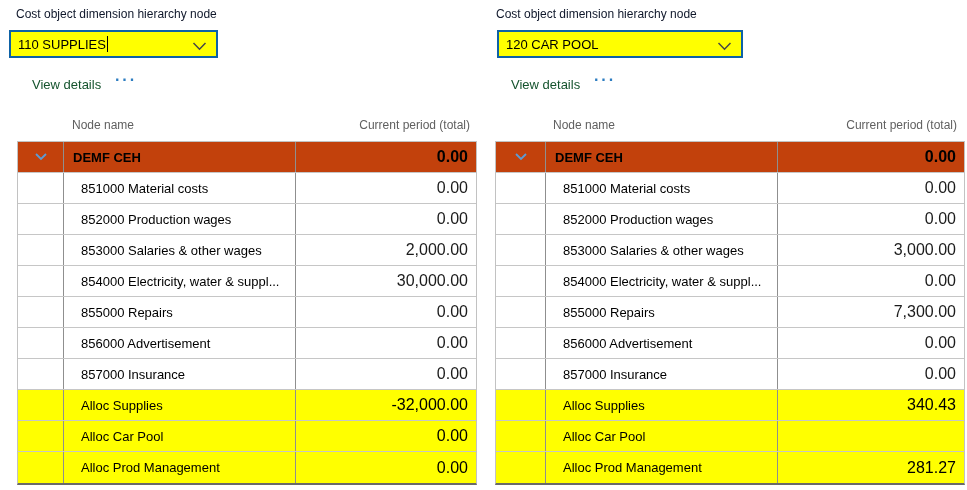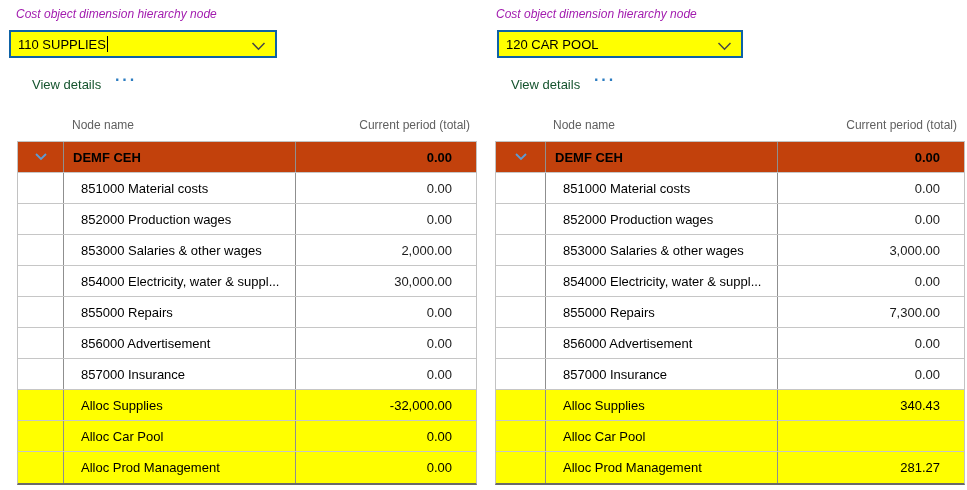"Cost object dimension hierarchy node" .field-label { color: #a21caf -> #0f172a; font-style: italic -> none }
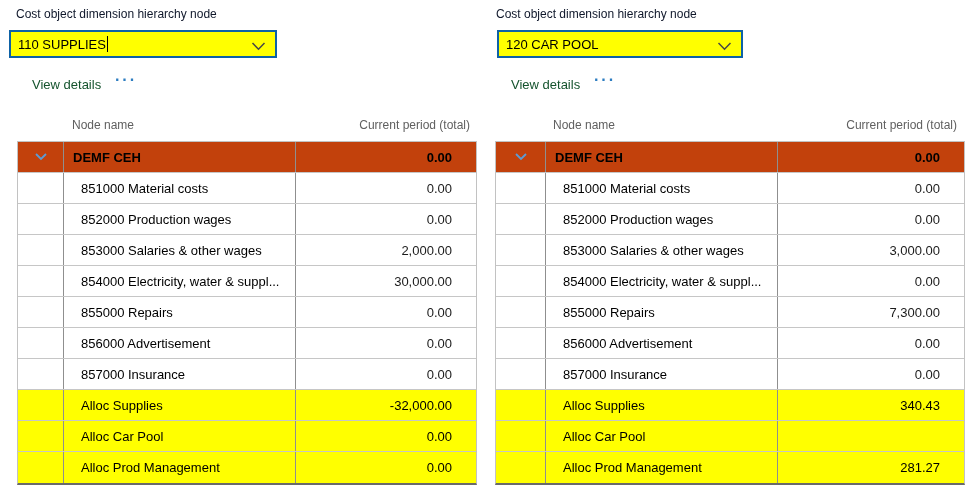"110 SUPPLIES" .dropdown { width: 268px -> 209px }
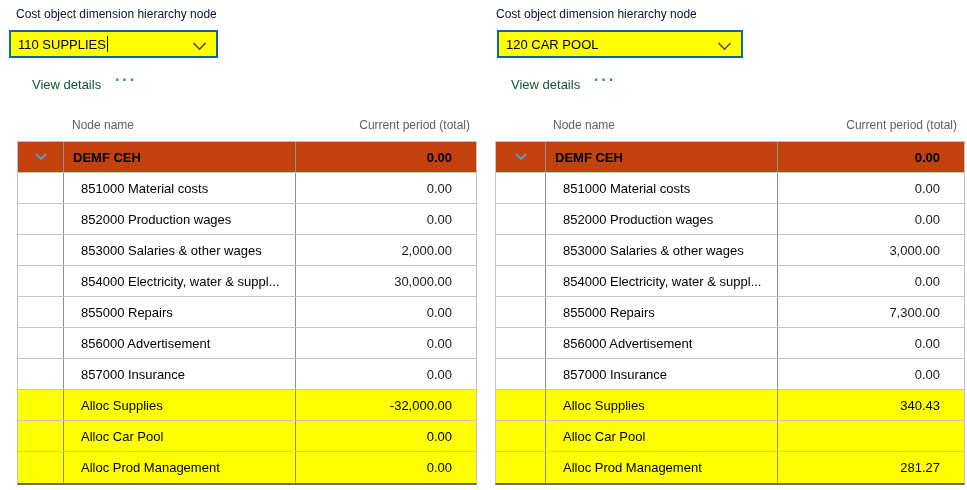"0.00" .cell-value { font-size: 13px -> 16px; padding-right: 24px -> 8px }
